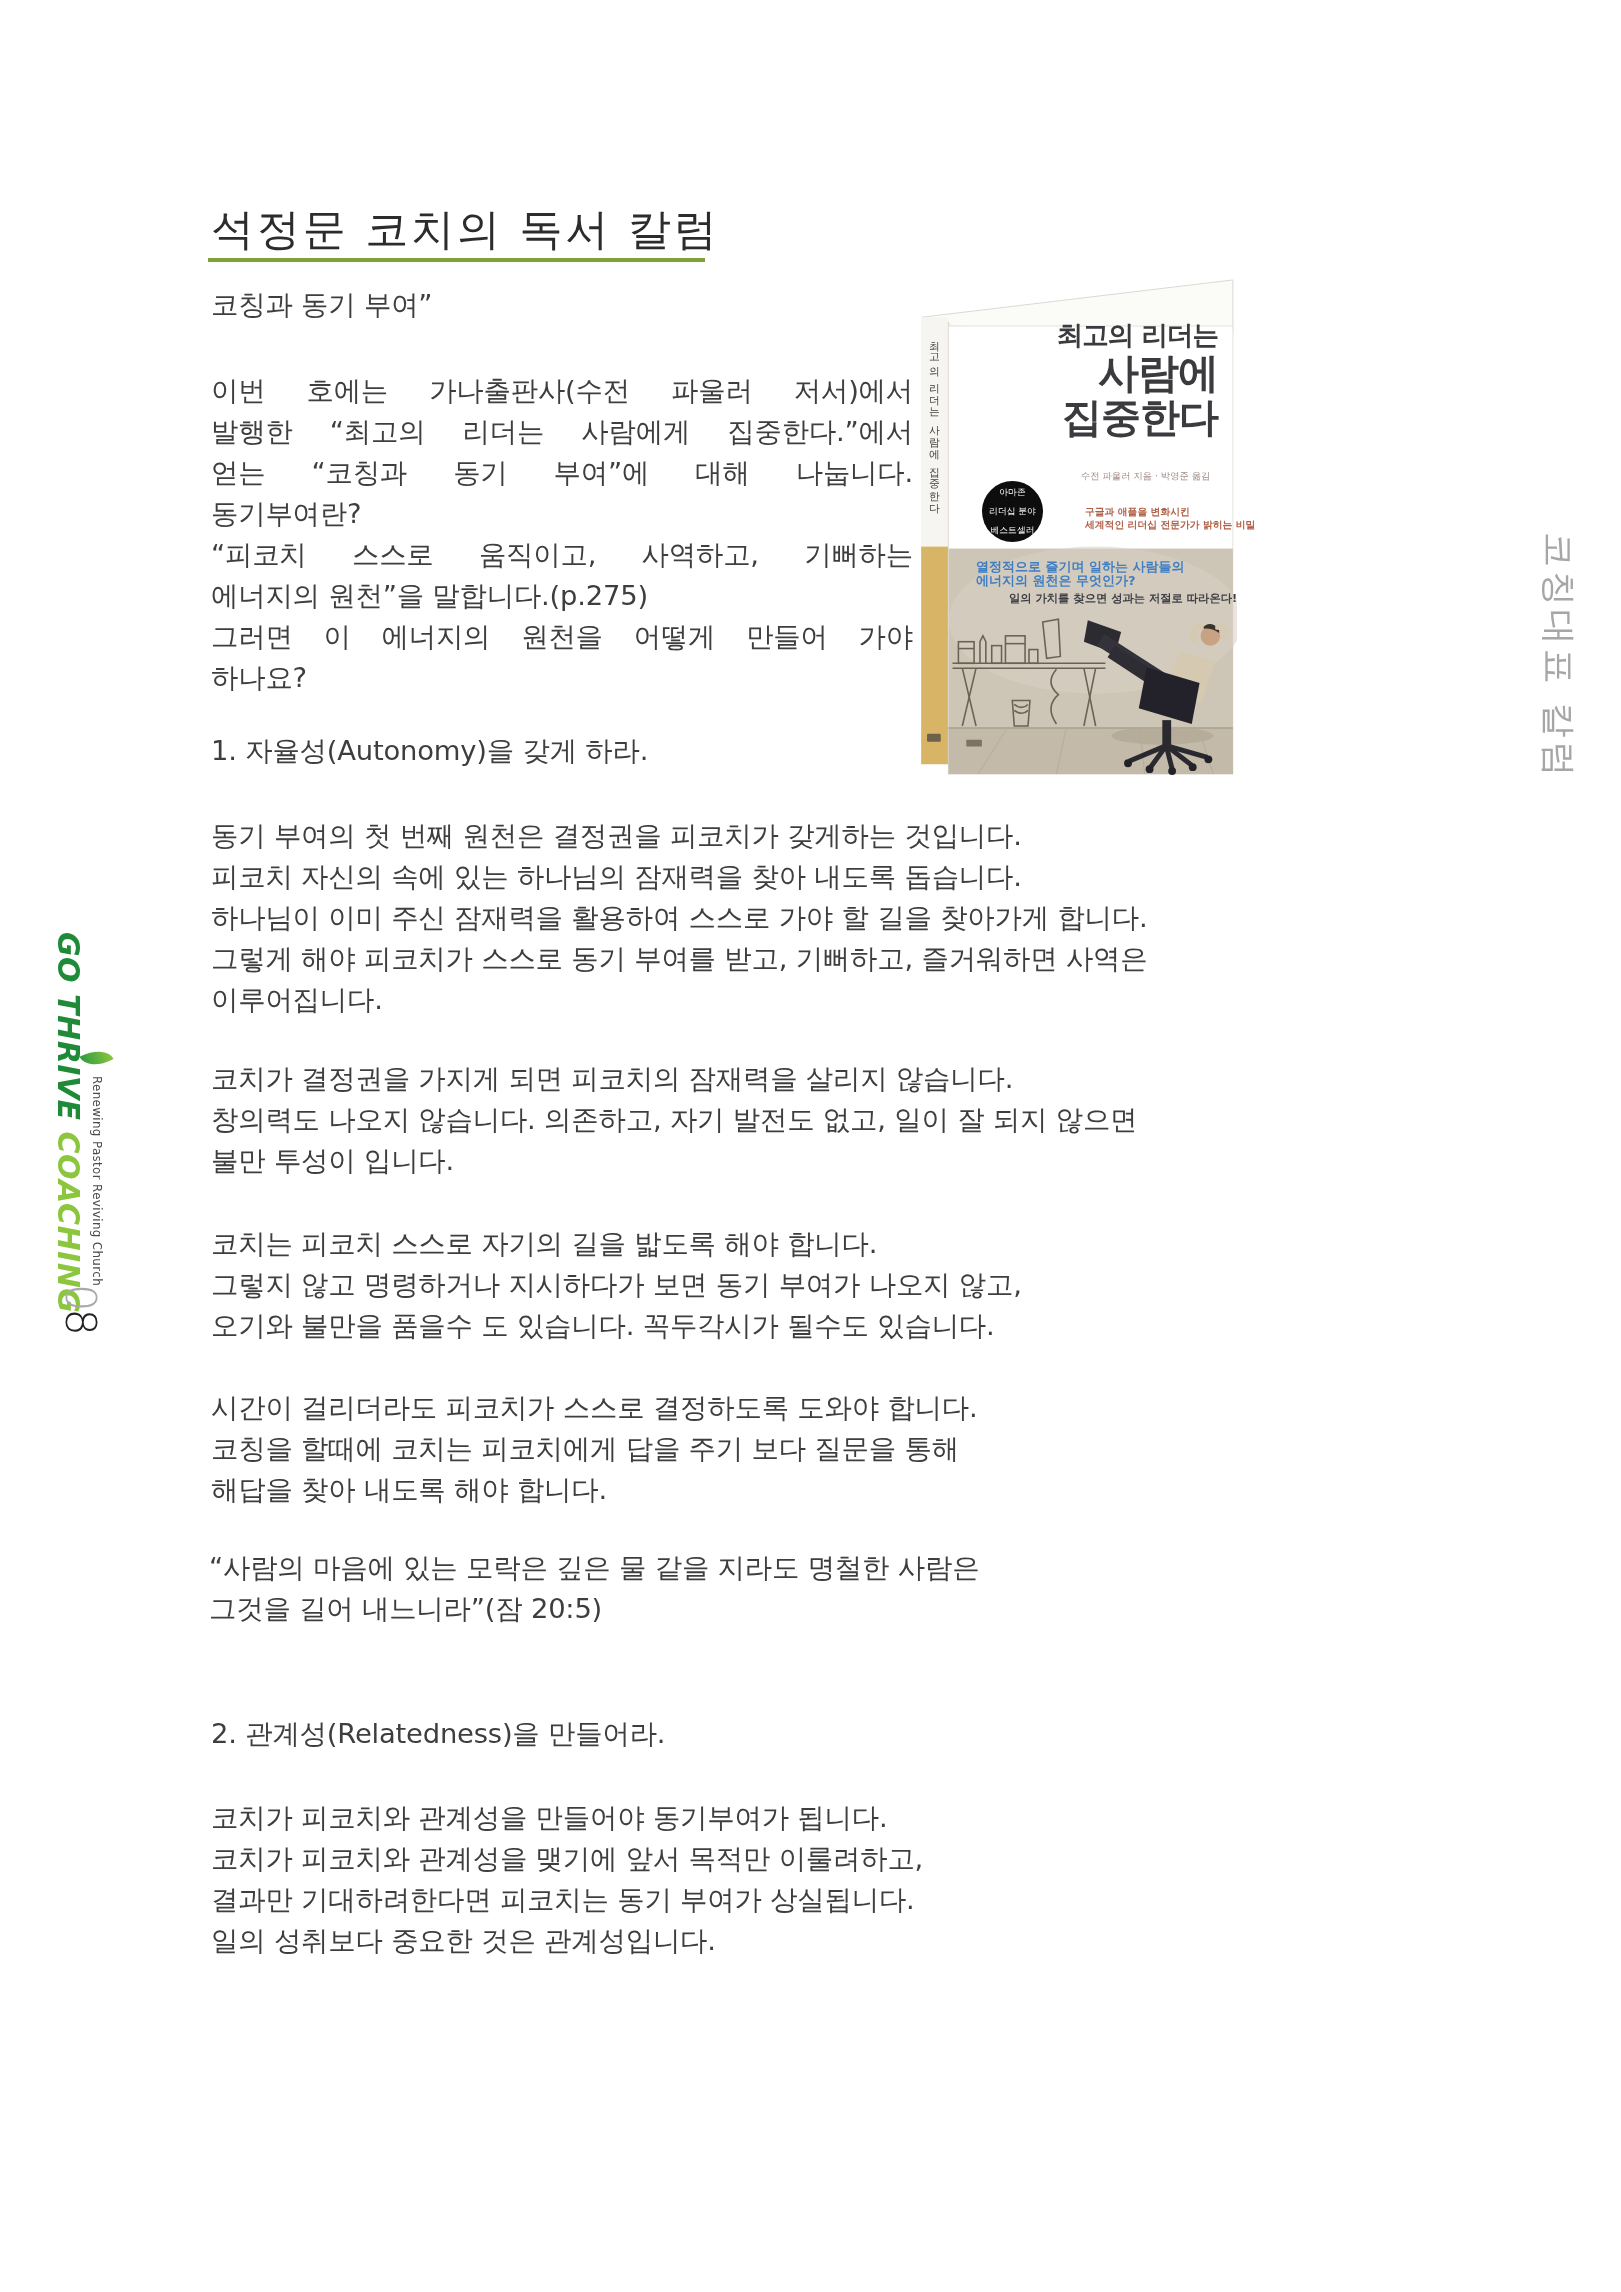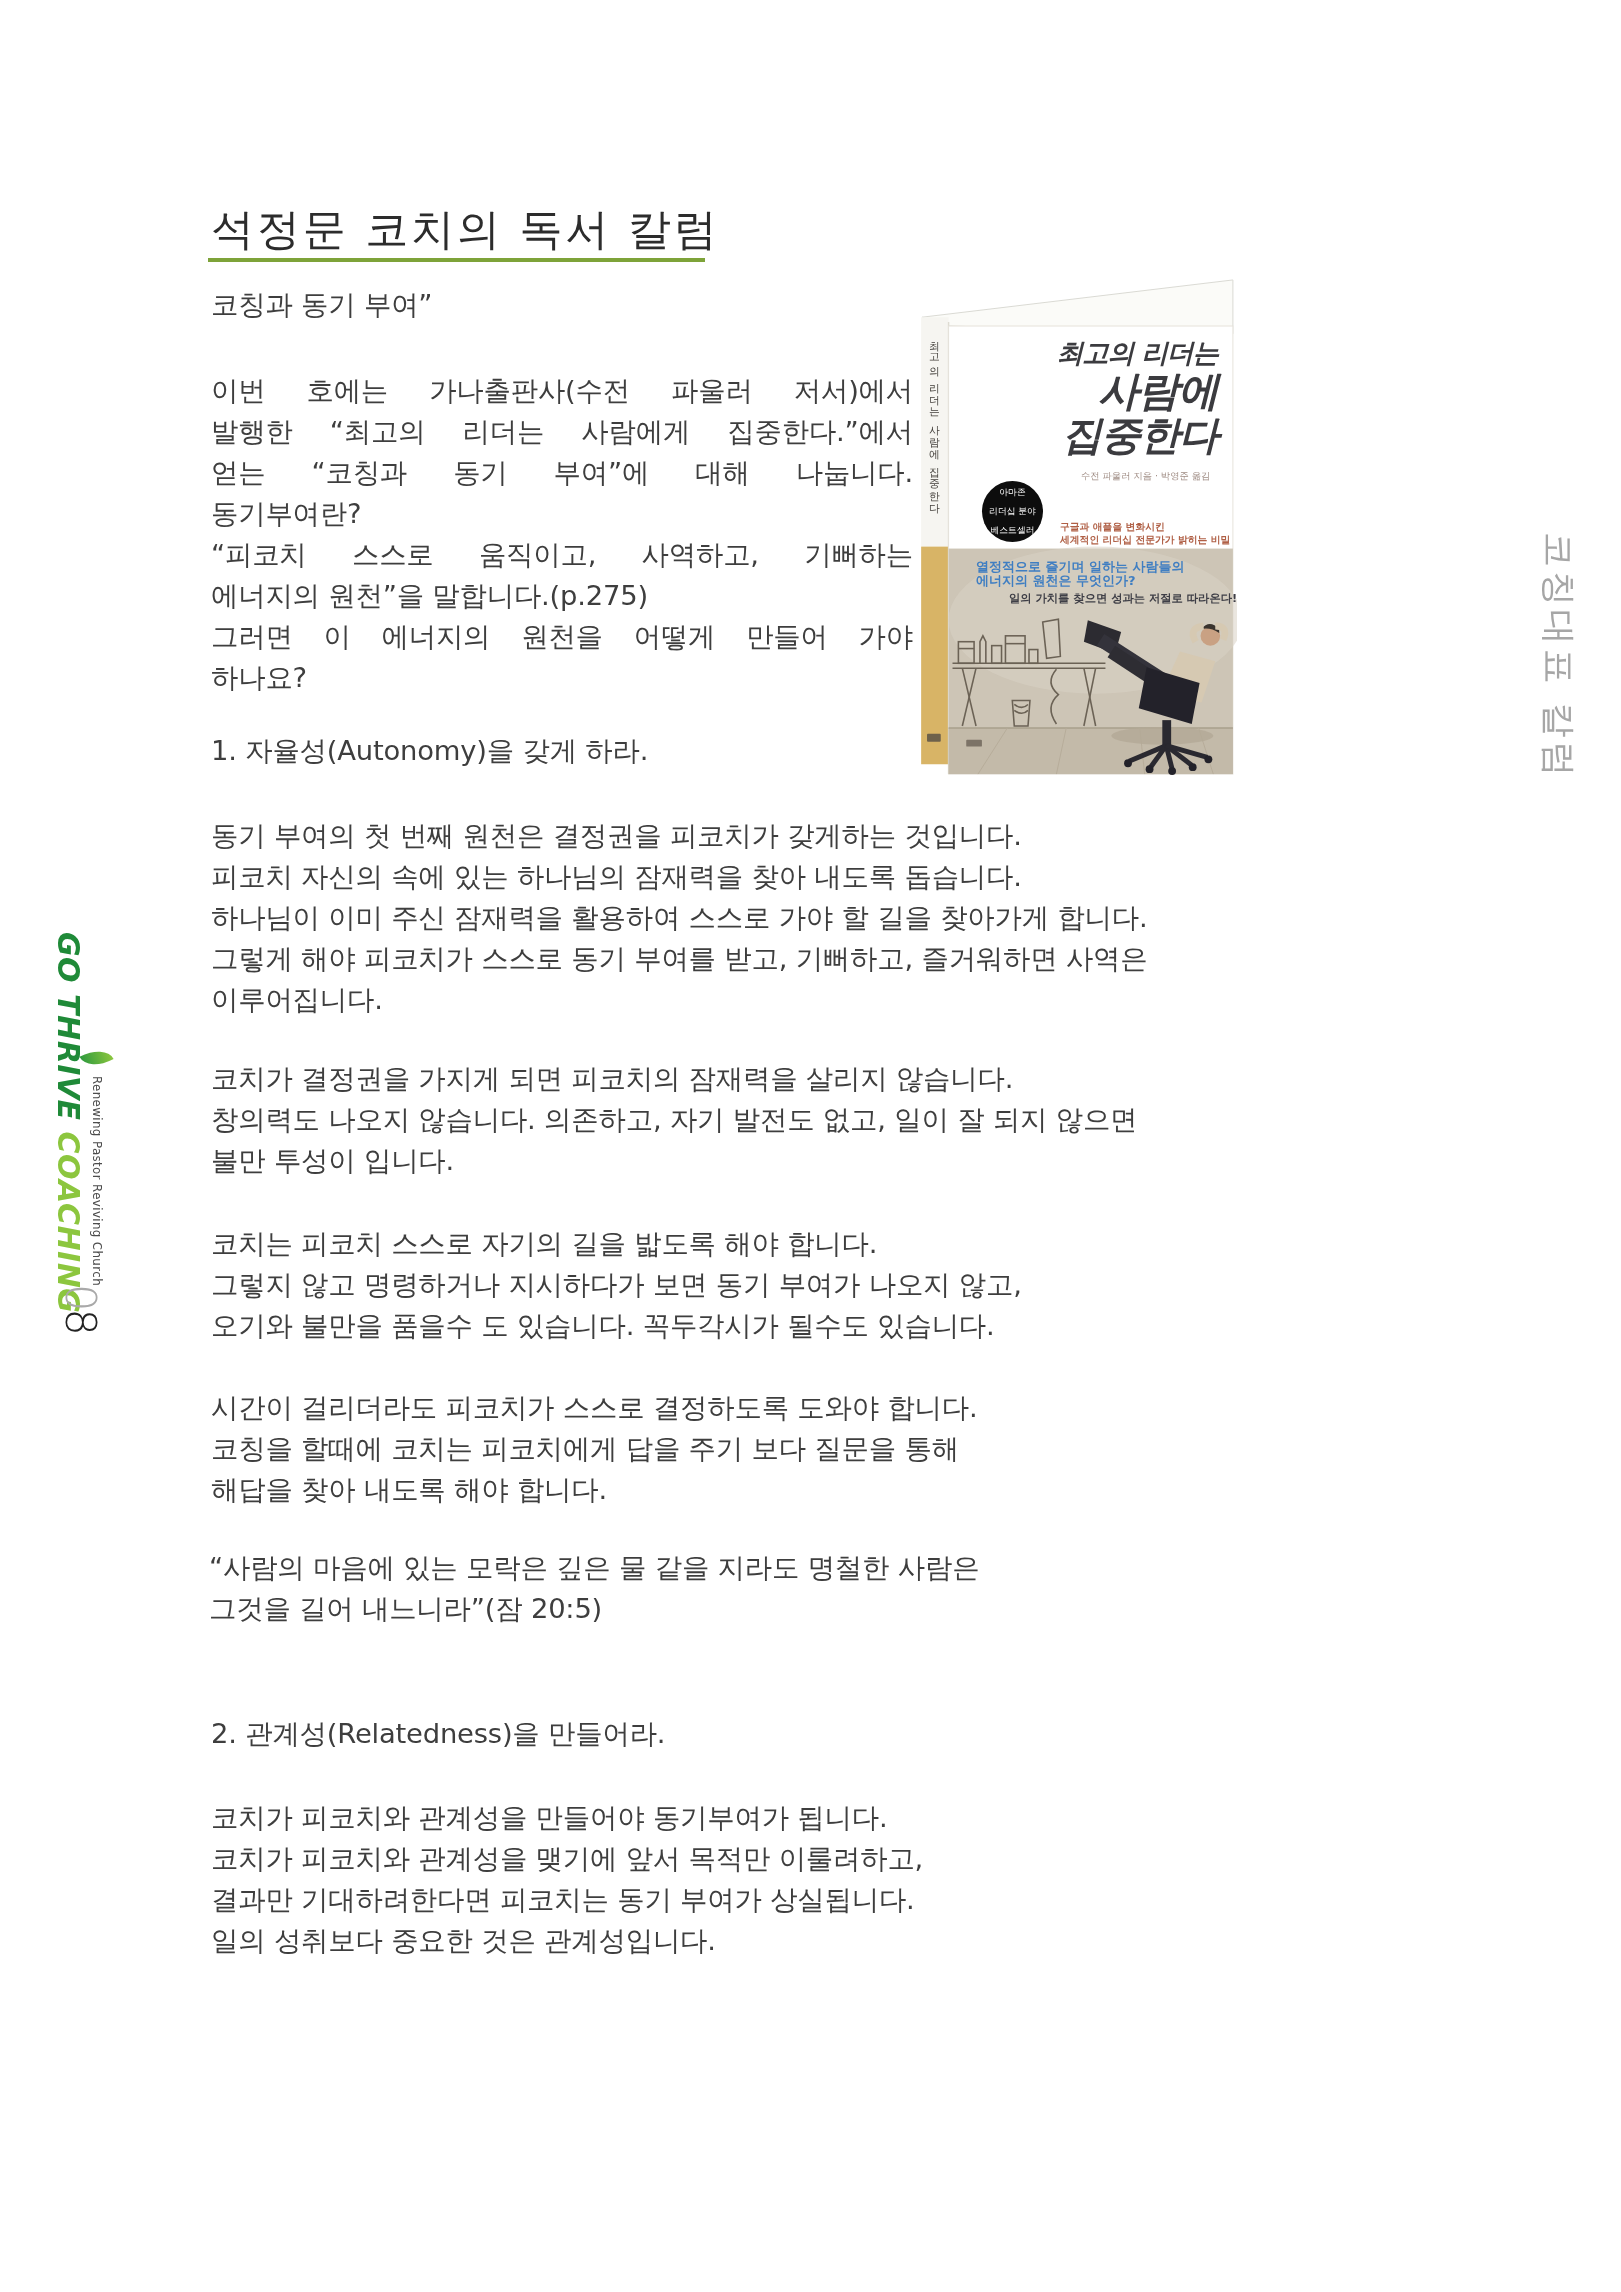"최고의 리더는" div.abs { font-style: italic -> none; top: 336px -> 318px }
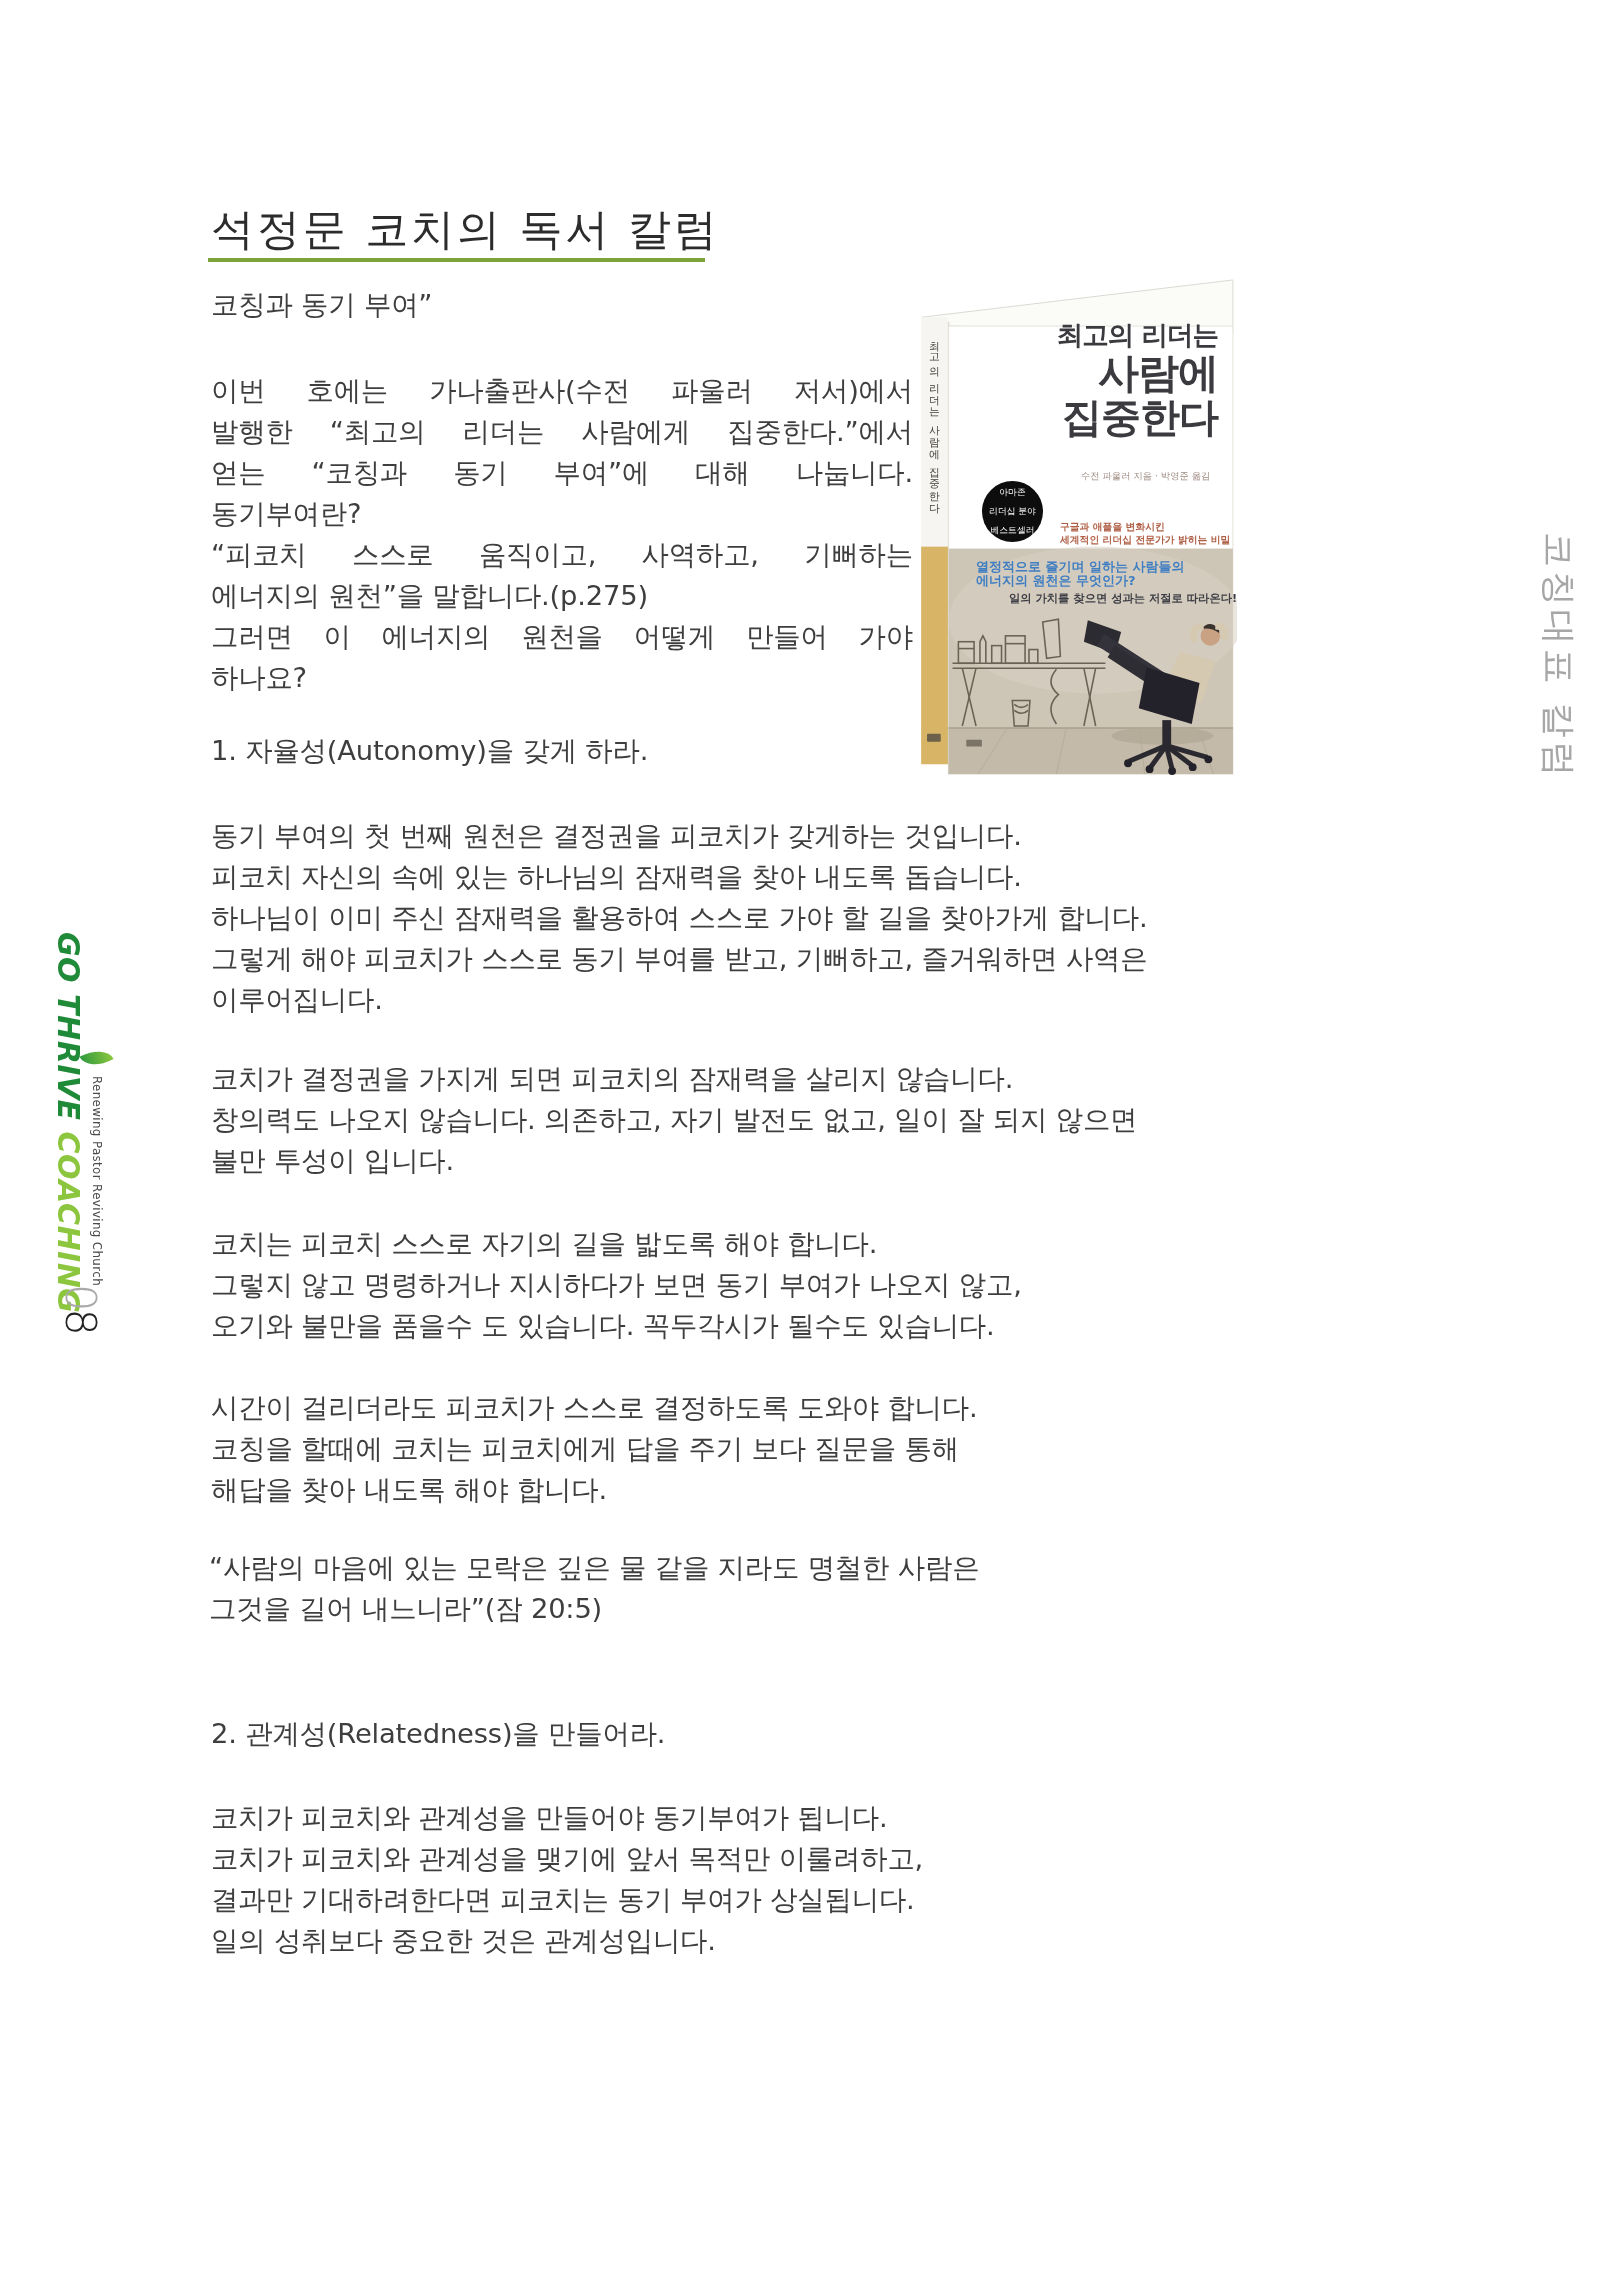"구글과 애플을 변화시킨" div.abs { left: 1060px -> 1085px; margin-top: 15px -> none }
